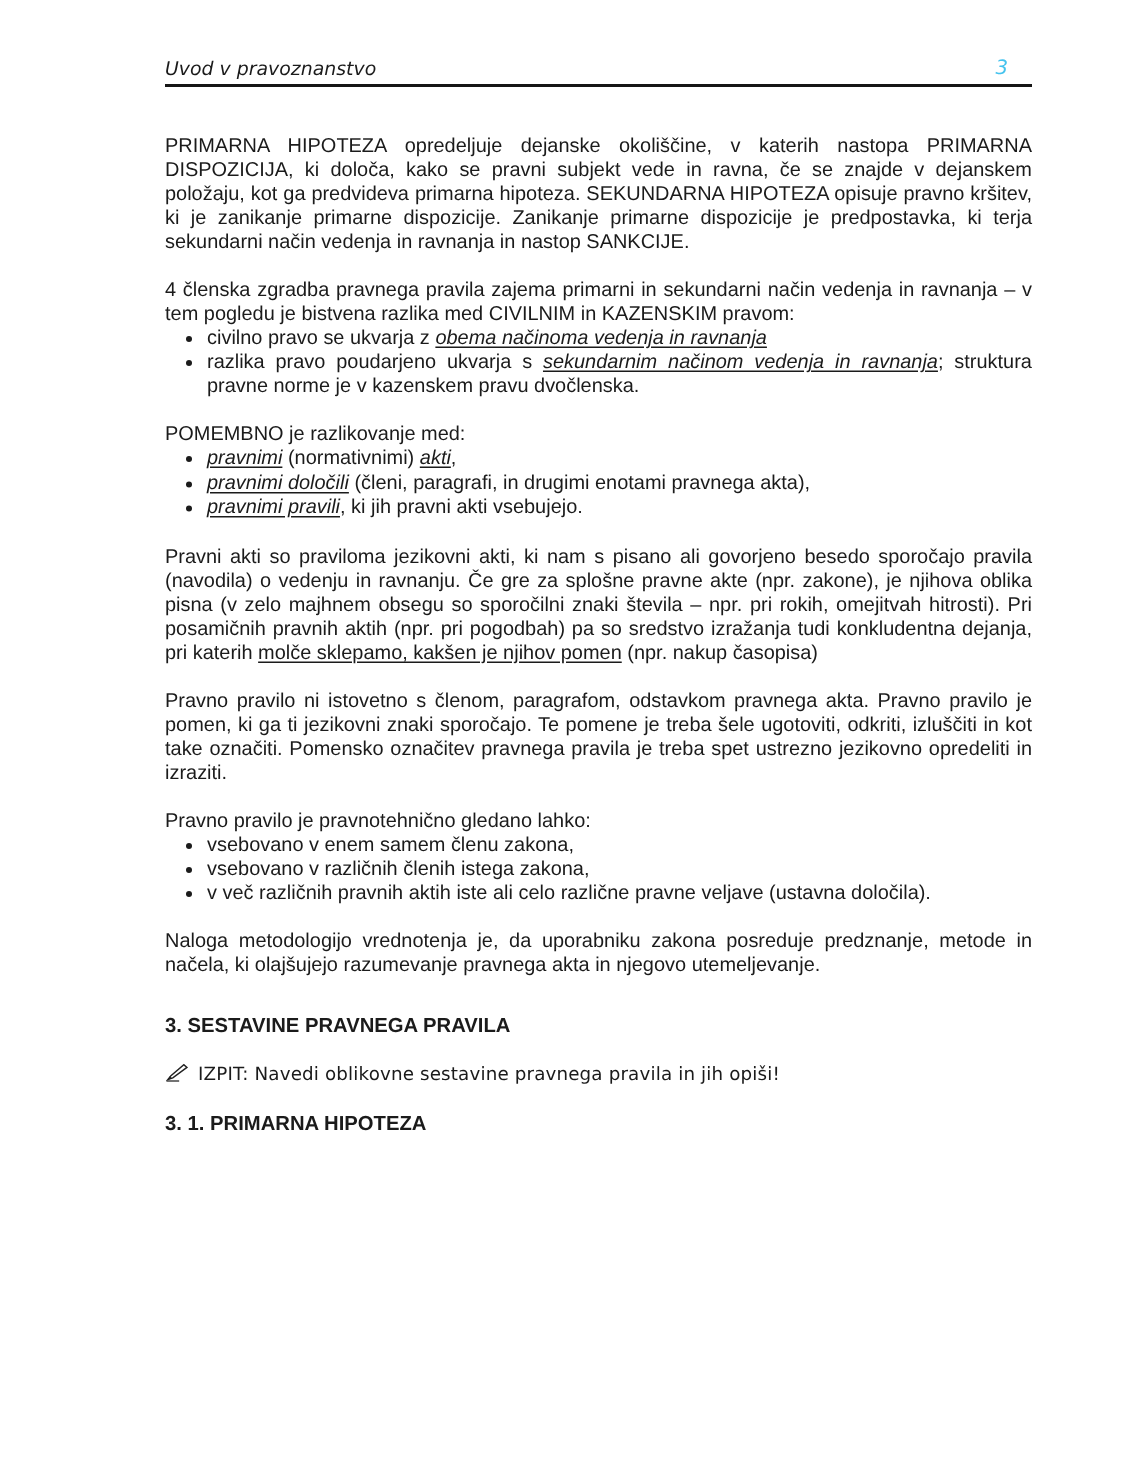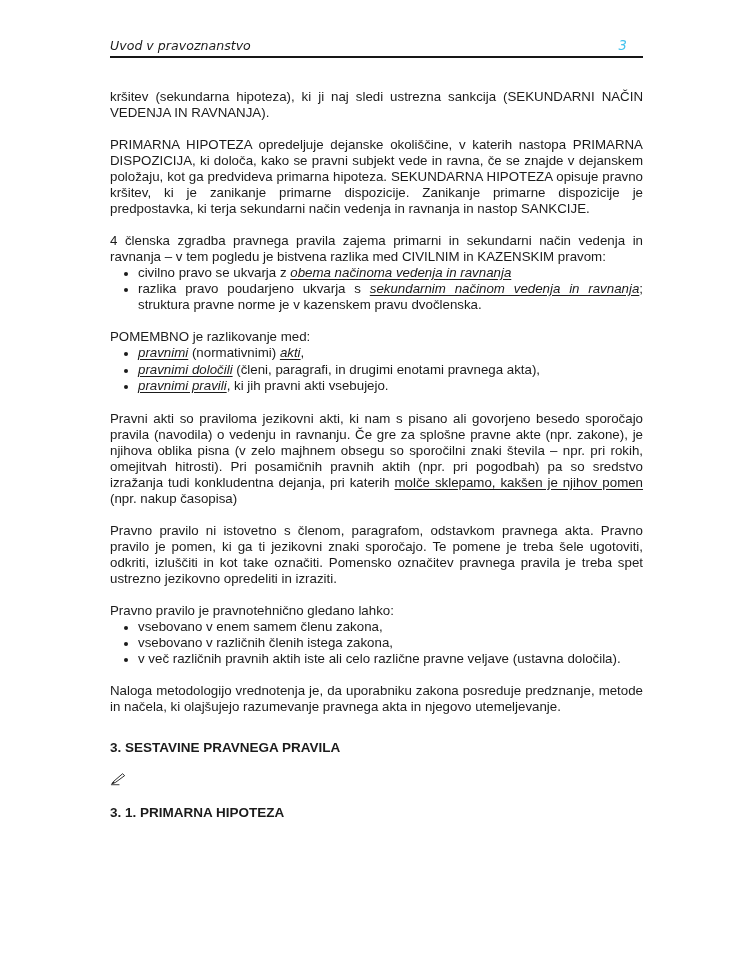"Uvod v pravoznanstvo" .page { padding: 38px 107px 0 110px -> 38px 62px 0 110px }
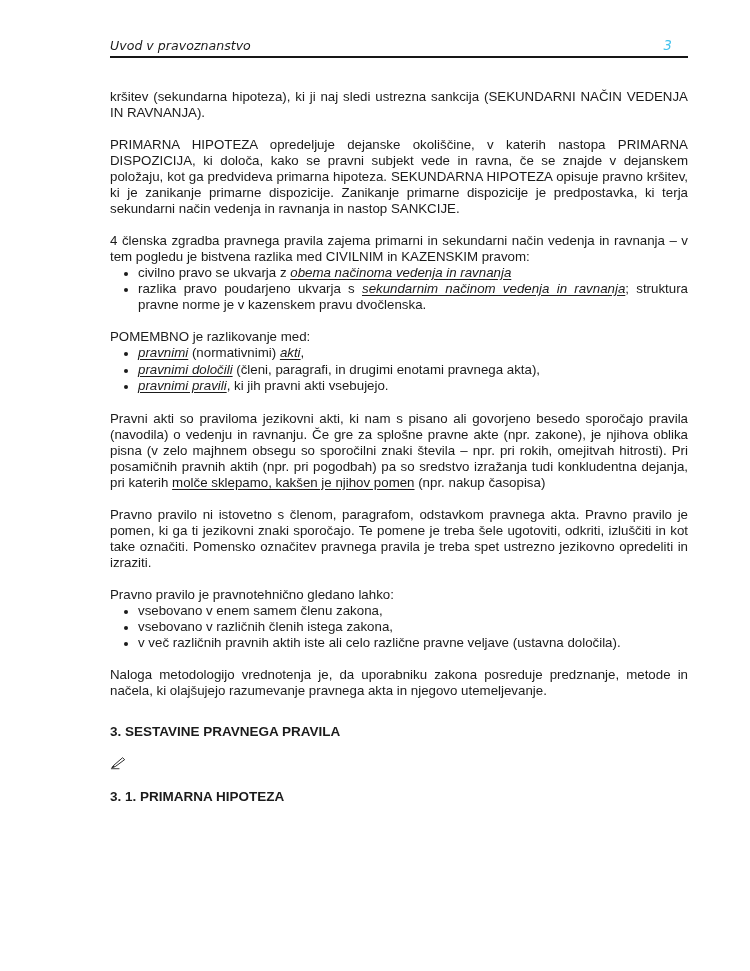"kršitev (sekundarna hipoteza), ki ji" p { html: <p>kršitev (sekundarna hipoteza), ki ji naj sledi ustrezna sankcija (SEKUNDARNI NAČIN VEDENJA IN RAVNANJA).</p> -> none }
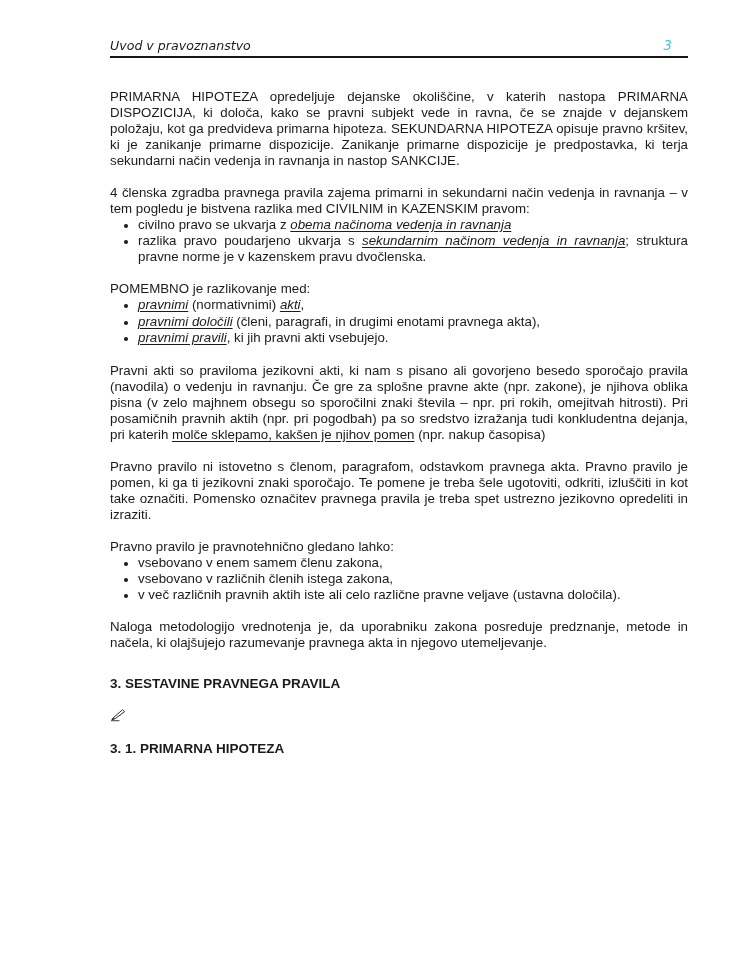"IZPIT: Navedi oblikovne sestavine" span { html: none -> <span>IZPIT: Navedi oblikovne sestavine pravnega pravila in jih opiši!</span> }
